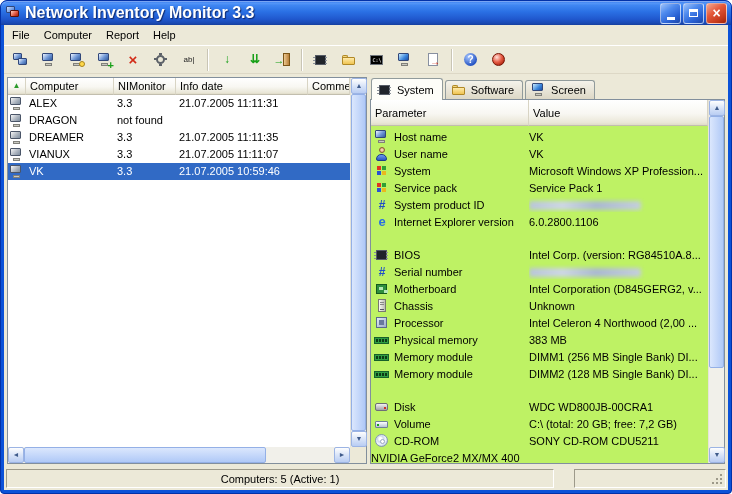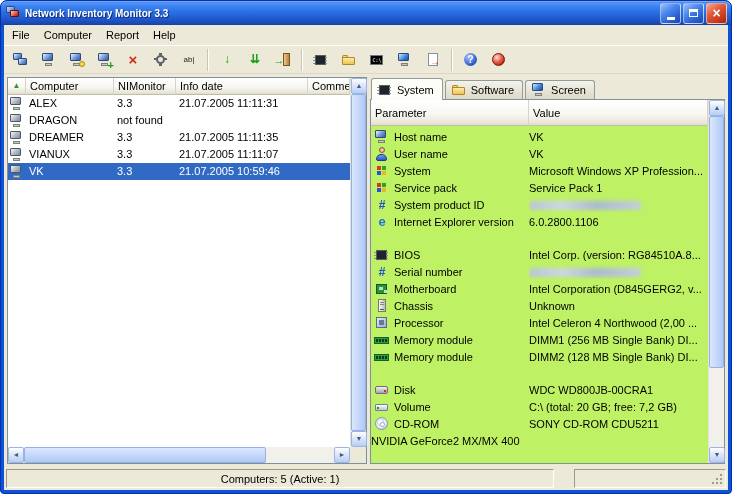"Network Inventory Monitor 3.3" .title { font-size: 10px -> 16px }
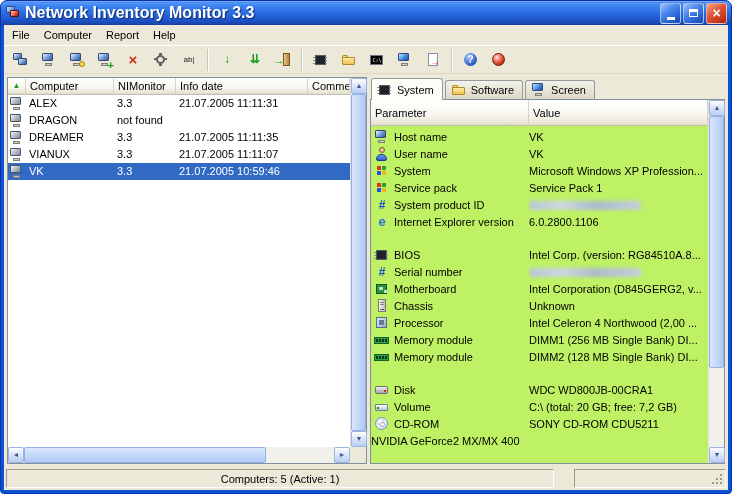"Physical memory" div.drow { html: none -> <div> <span> <span> <i></i> </span> <span>Physical memory</span> </span> <span>383 MB</span> </div> }
